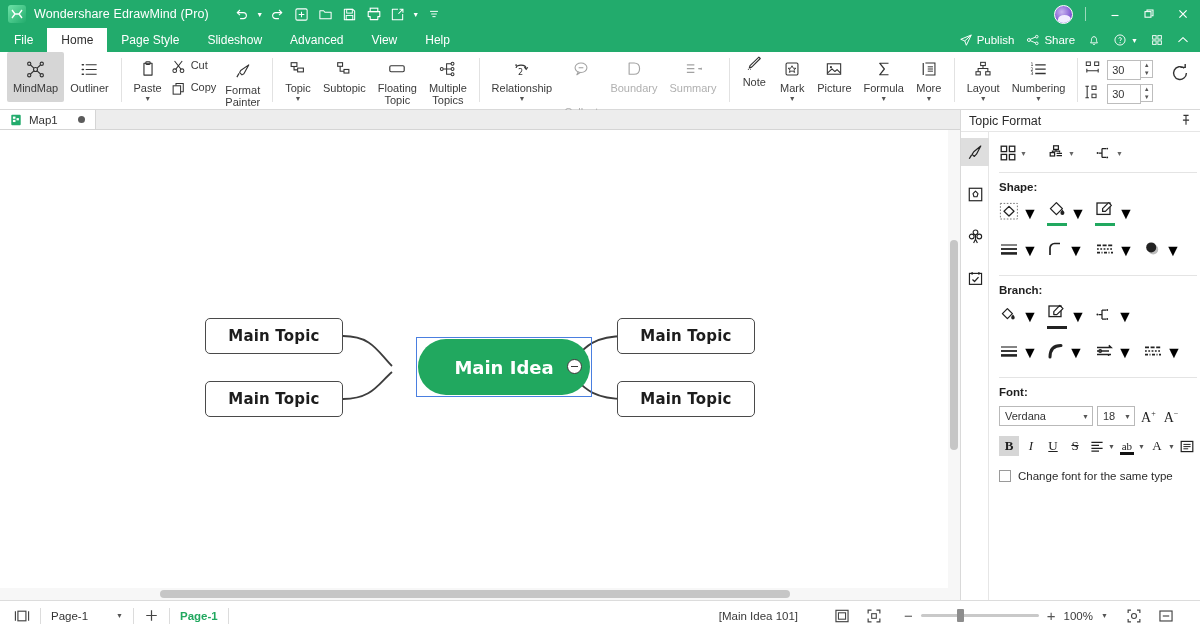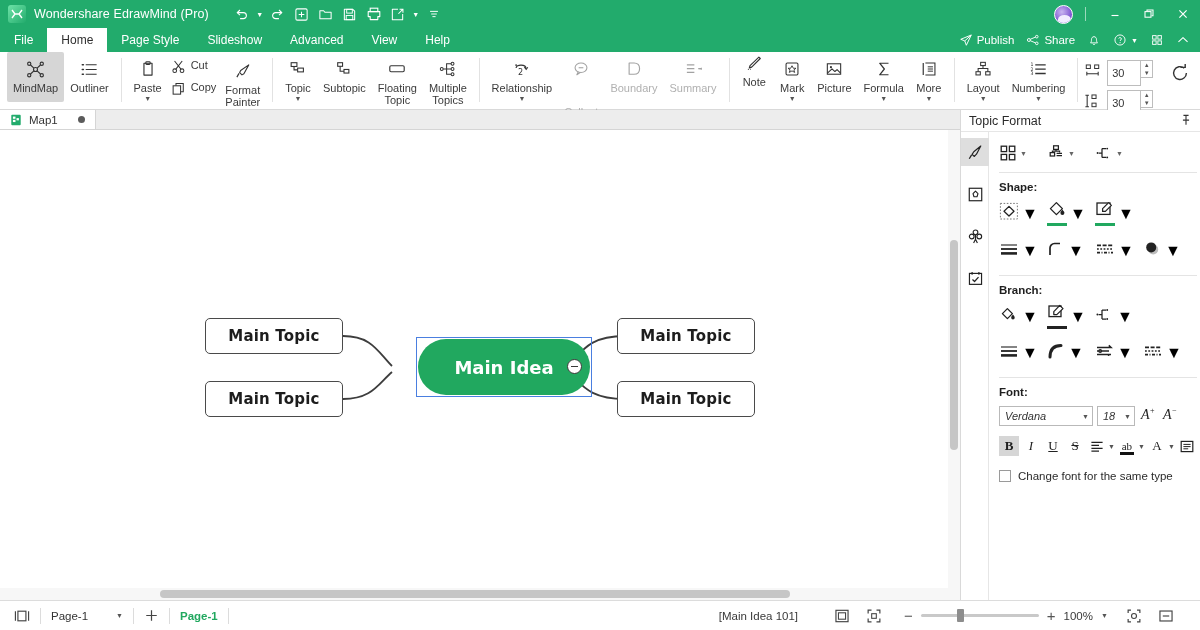"30" .spin-box { height: 26px -> 20px }
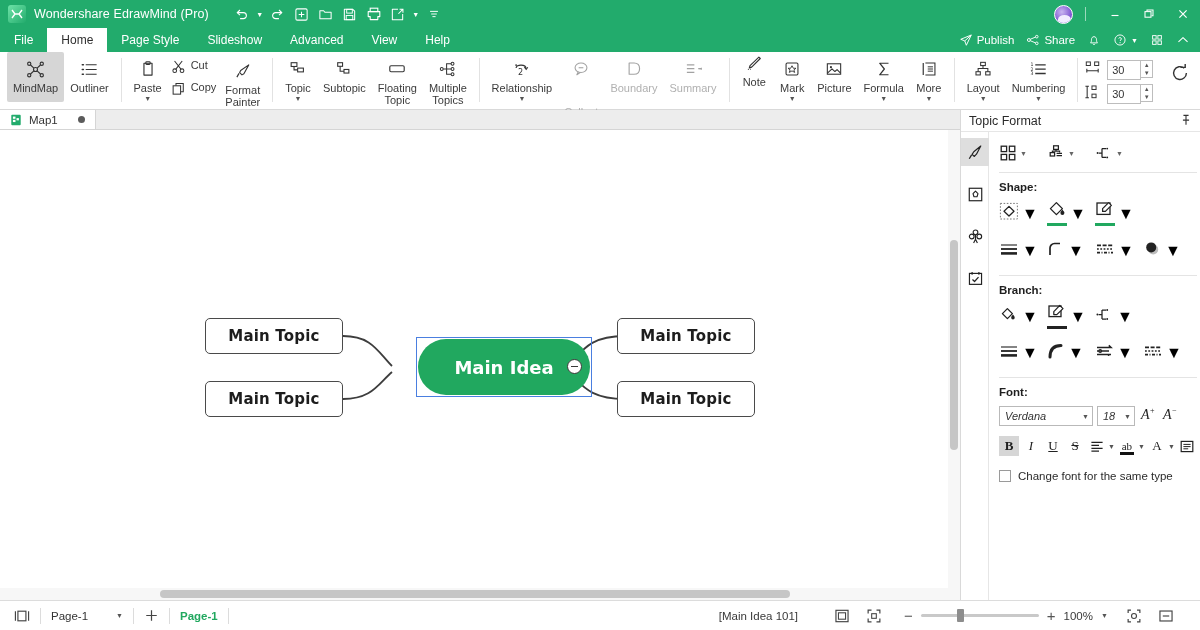"Verdana" .font-row { align-items: flex-start -> flex-end; font-style: italic -> none }
